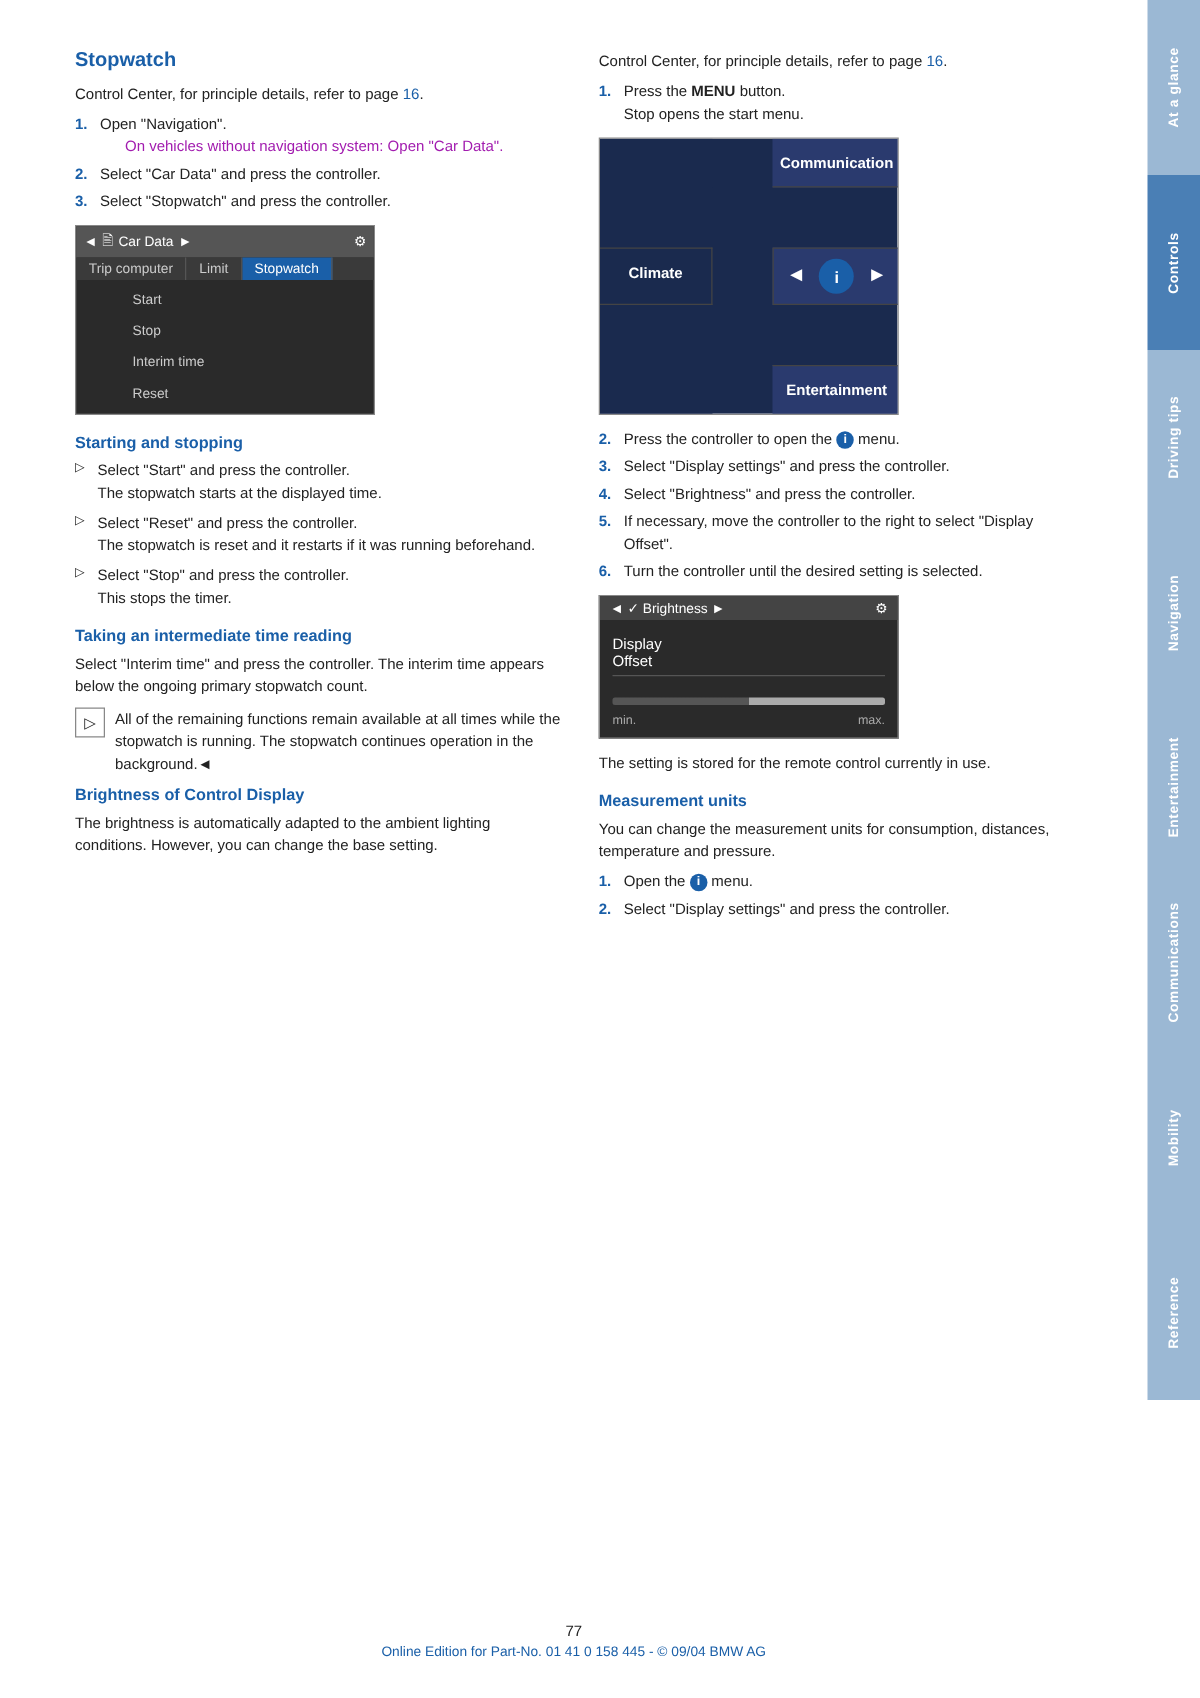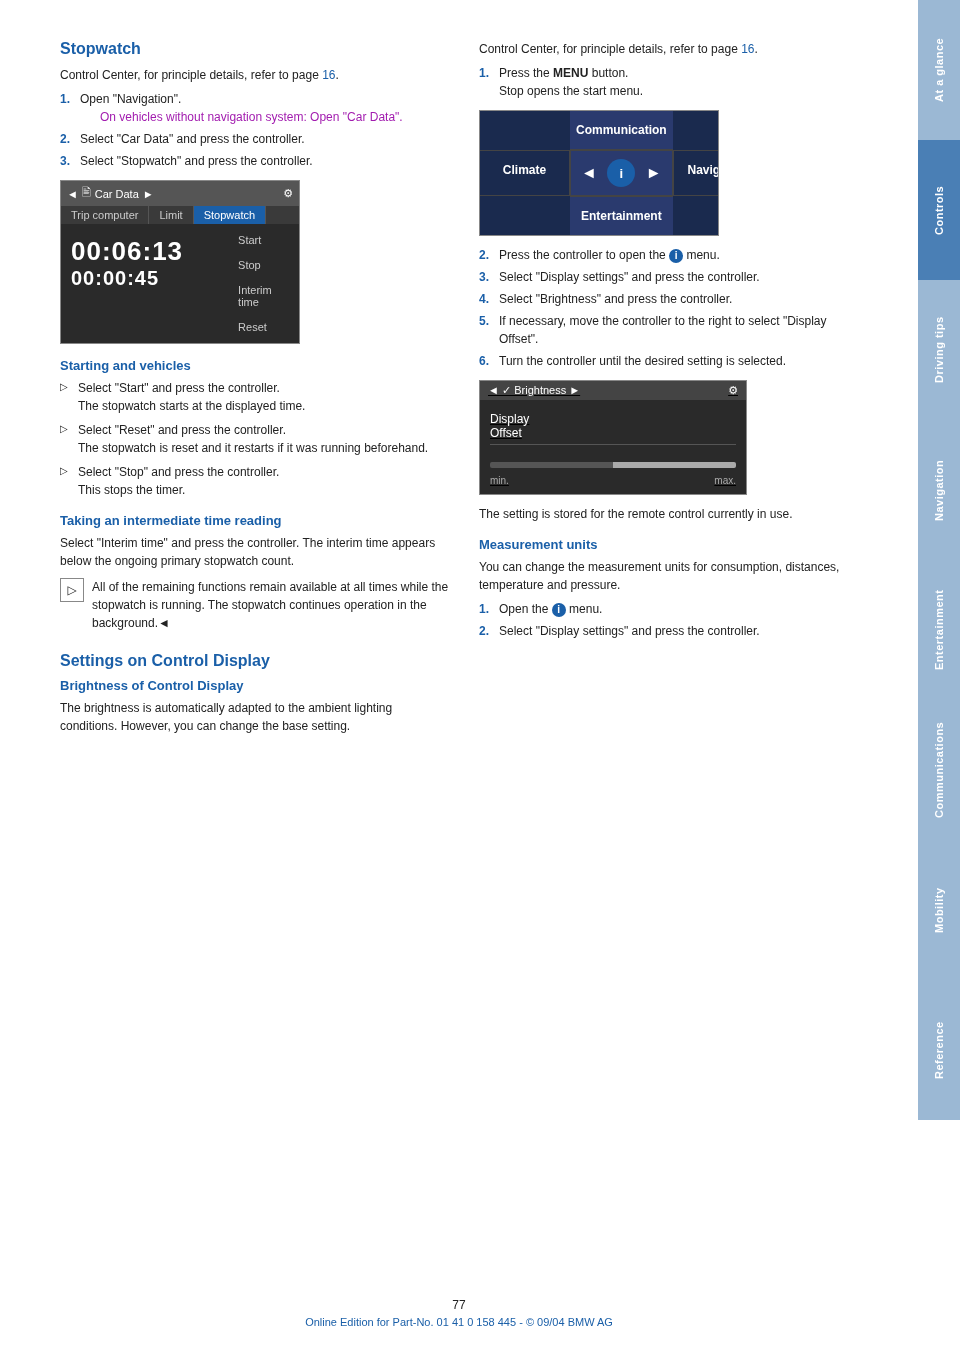"Communication" div { gap: none -> 48px }
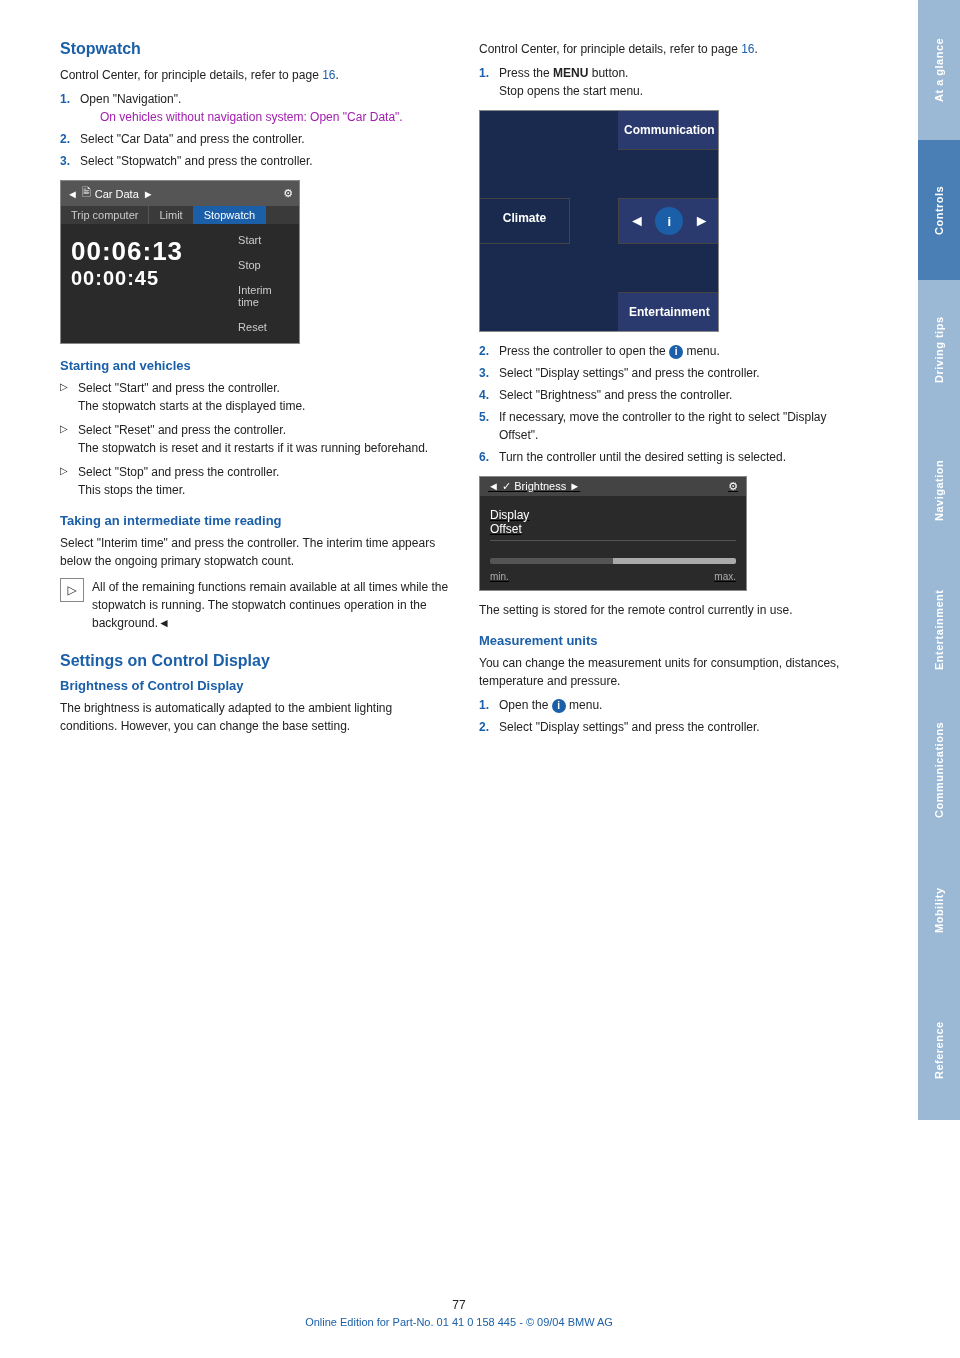"00:06:13" div.sw-time-section { html: <div> <div>00:06:13</div> <div>00:00:45</div> </div> -> none }
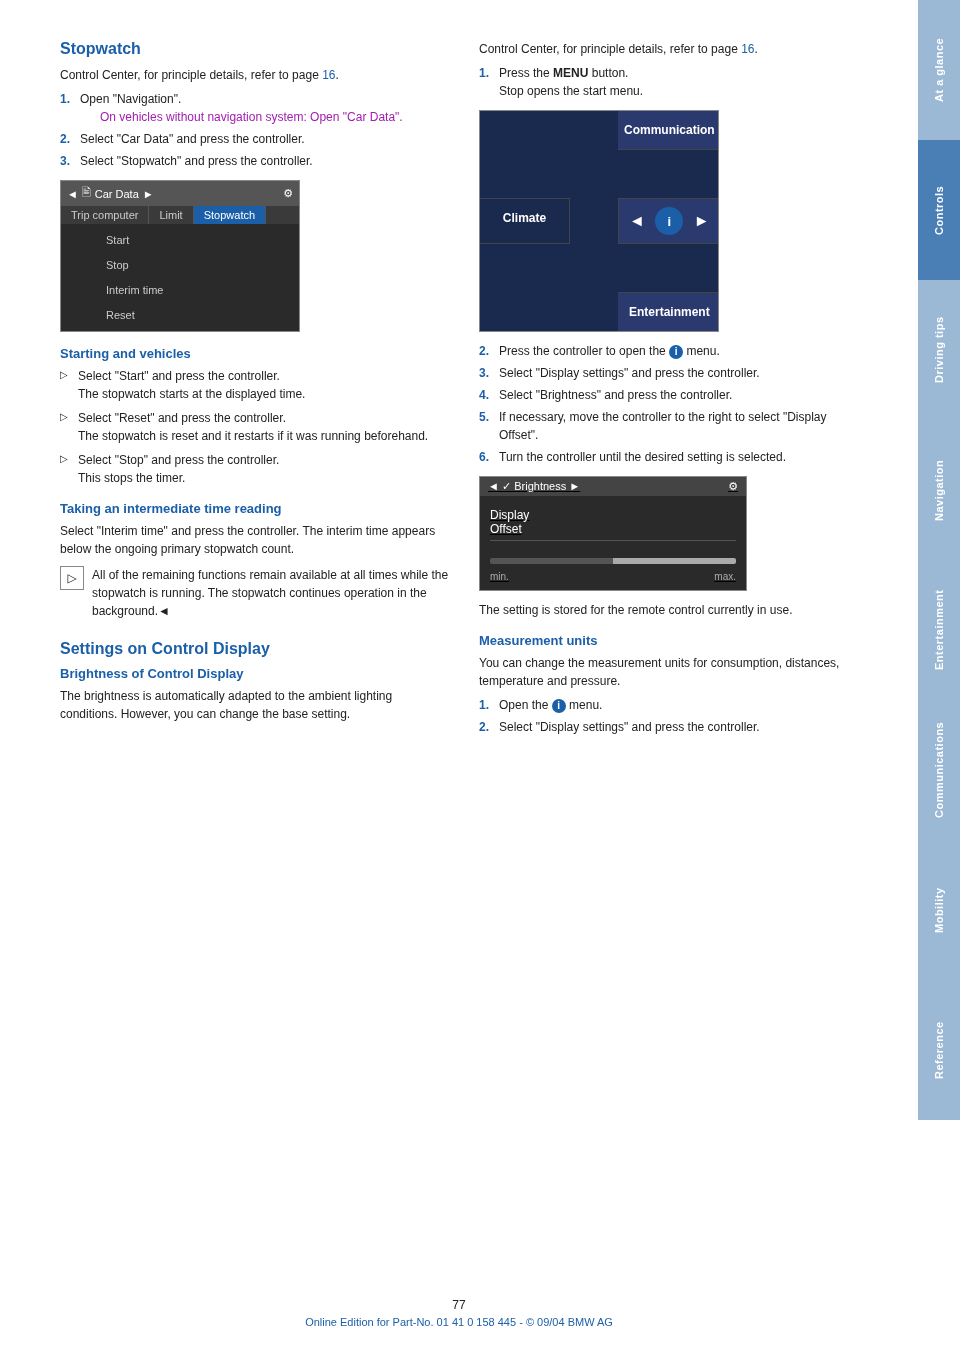"Starting and vehicles" h3.subsection-title { text: vehicles -> stopping }
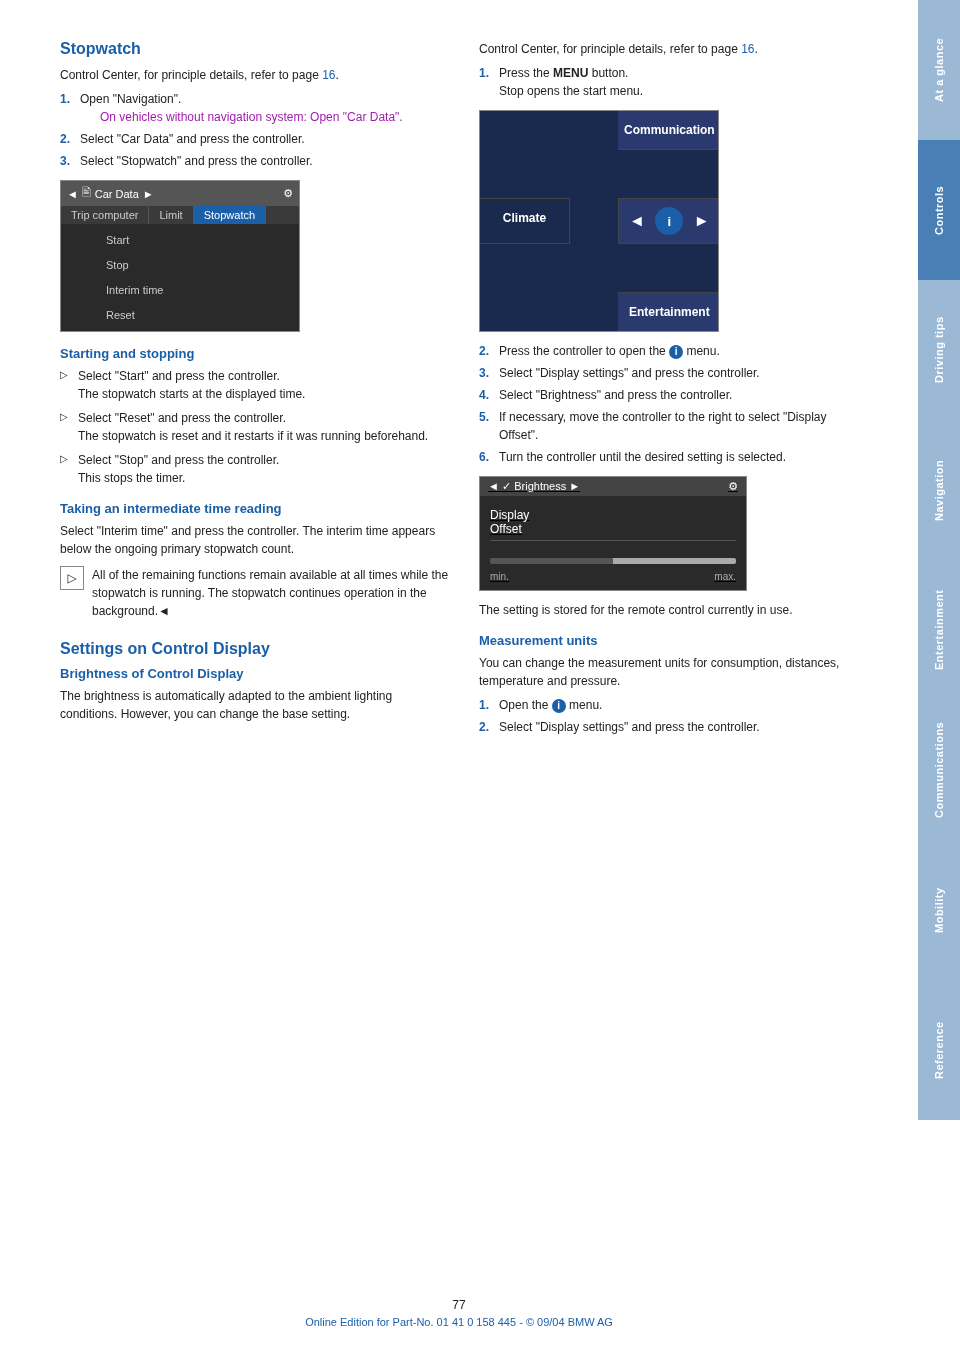"◄ ✓ Brightness ►" .brightness-image { text-decoration: underline -> none; width: 268px -> 240px }
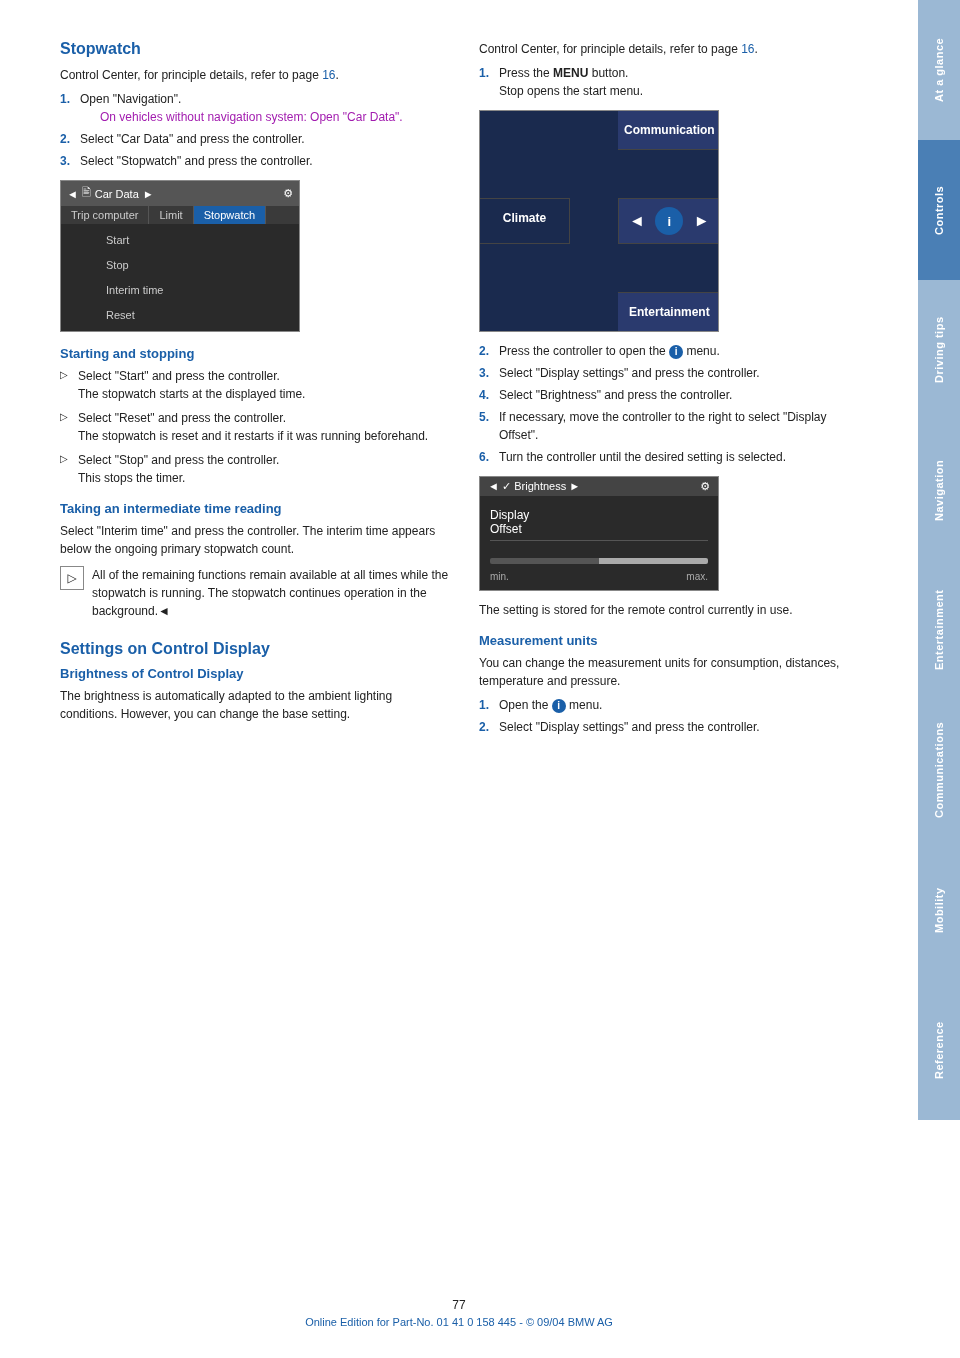"Settings on Control Display" h2.section-title { html: <h2>Settings on Control Display</h2> -> none }
